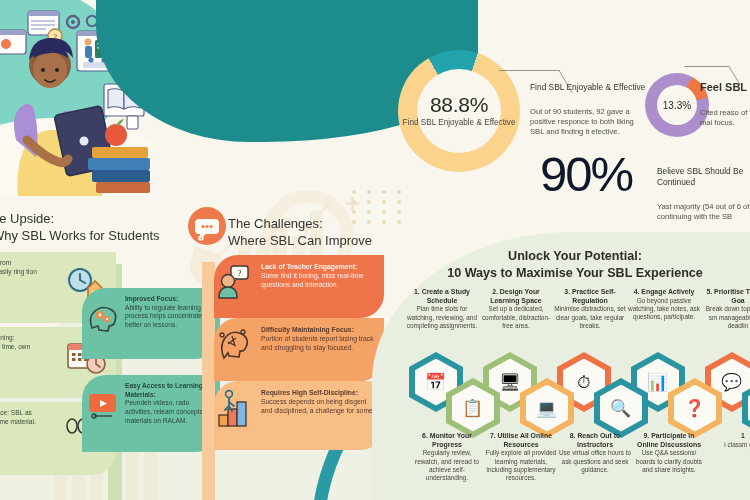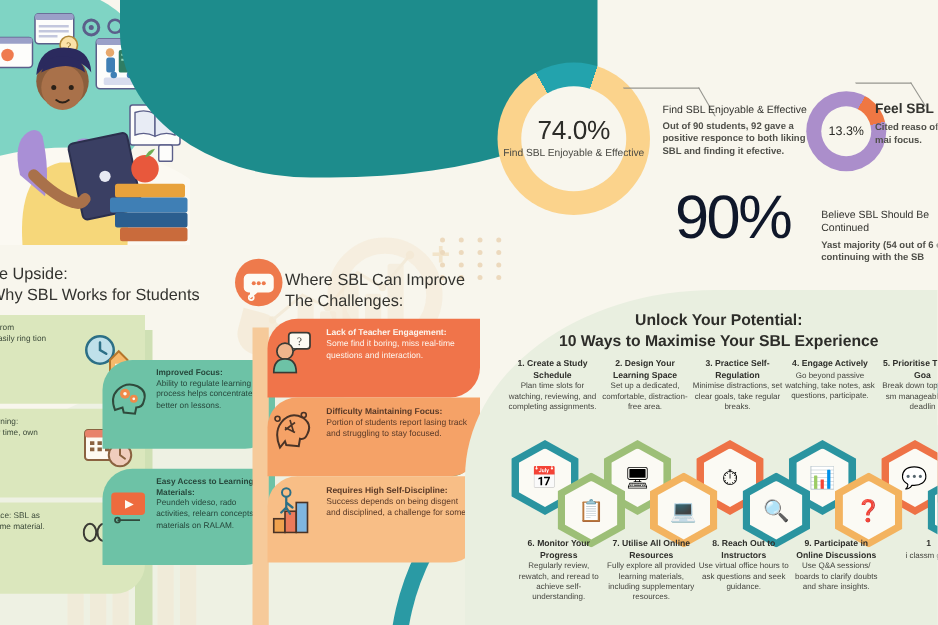"74.0%" div.donut-big-val { text: 74.0% -> 88.8% }
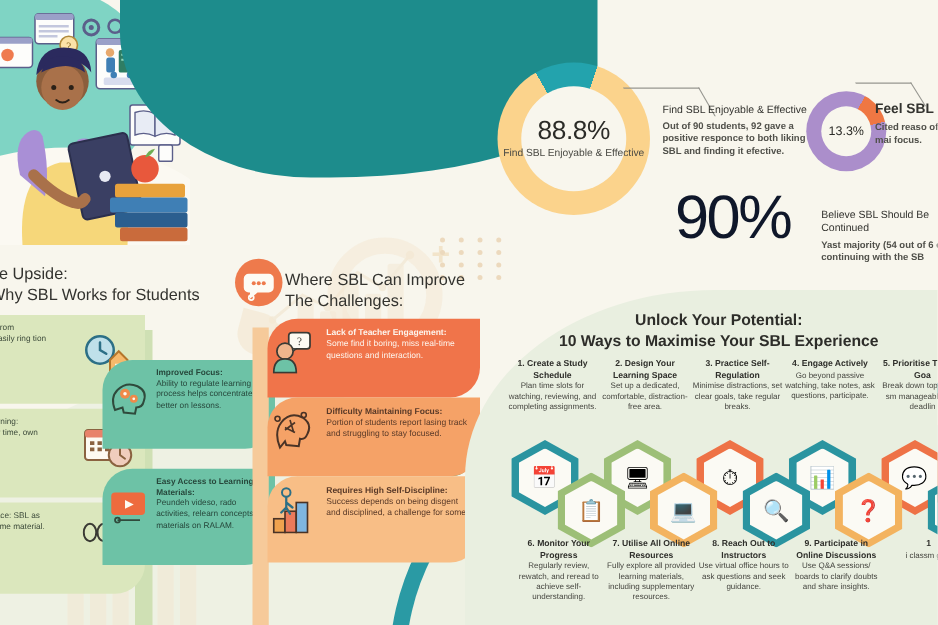"Out of 90 students, 92" .stat-p { font-weight: bold -> none; margin-top: 3px -> 14px }
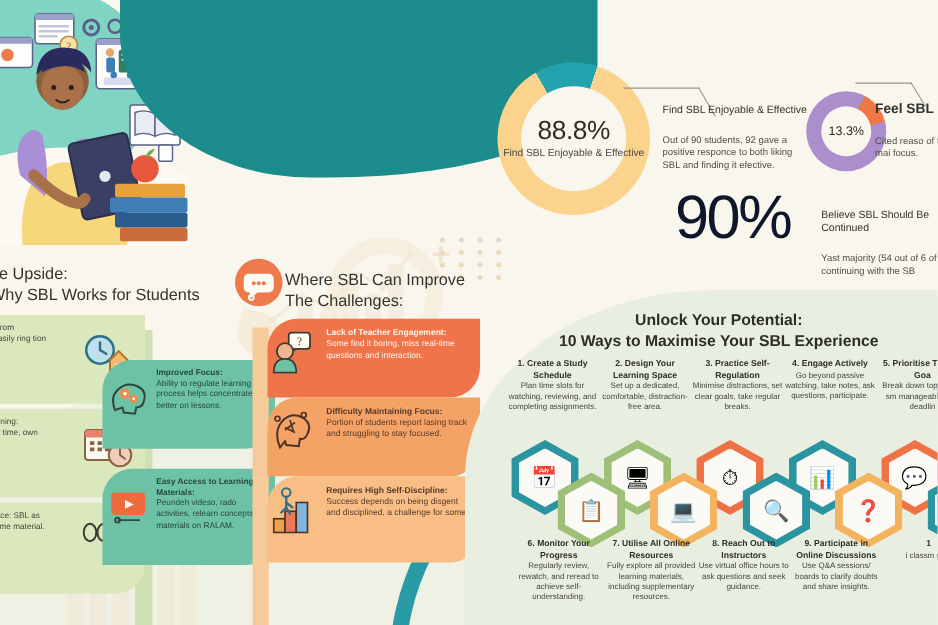"Where SBL Can Improve" div.sec-h1 { order: before "The Challenges:" -> after "The Challenges:" }
